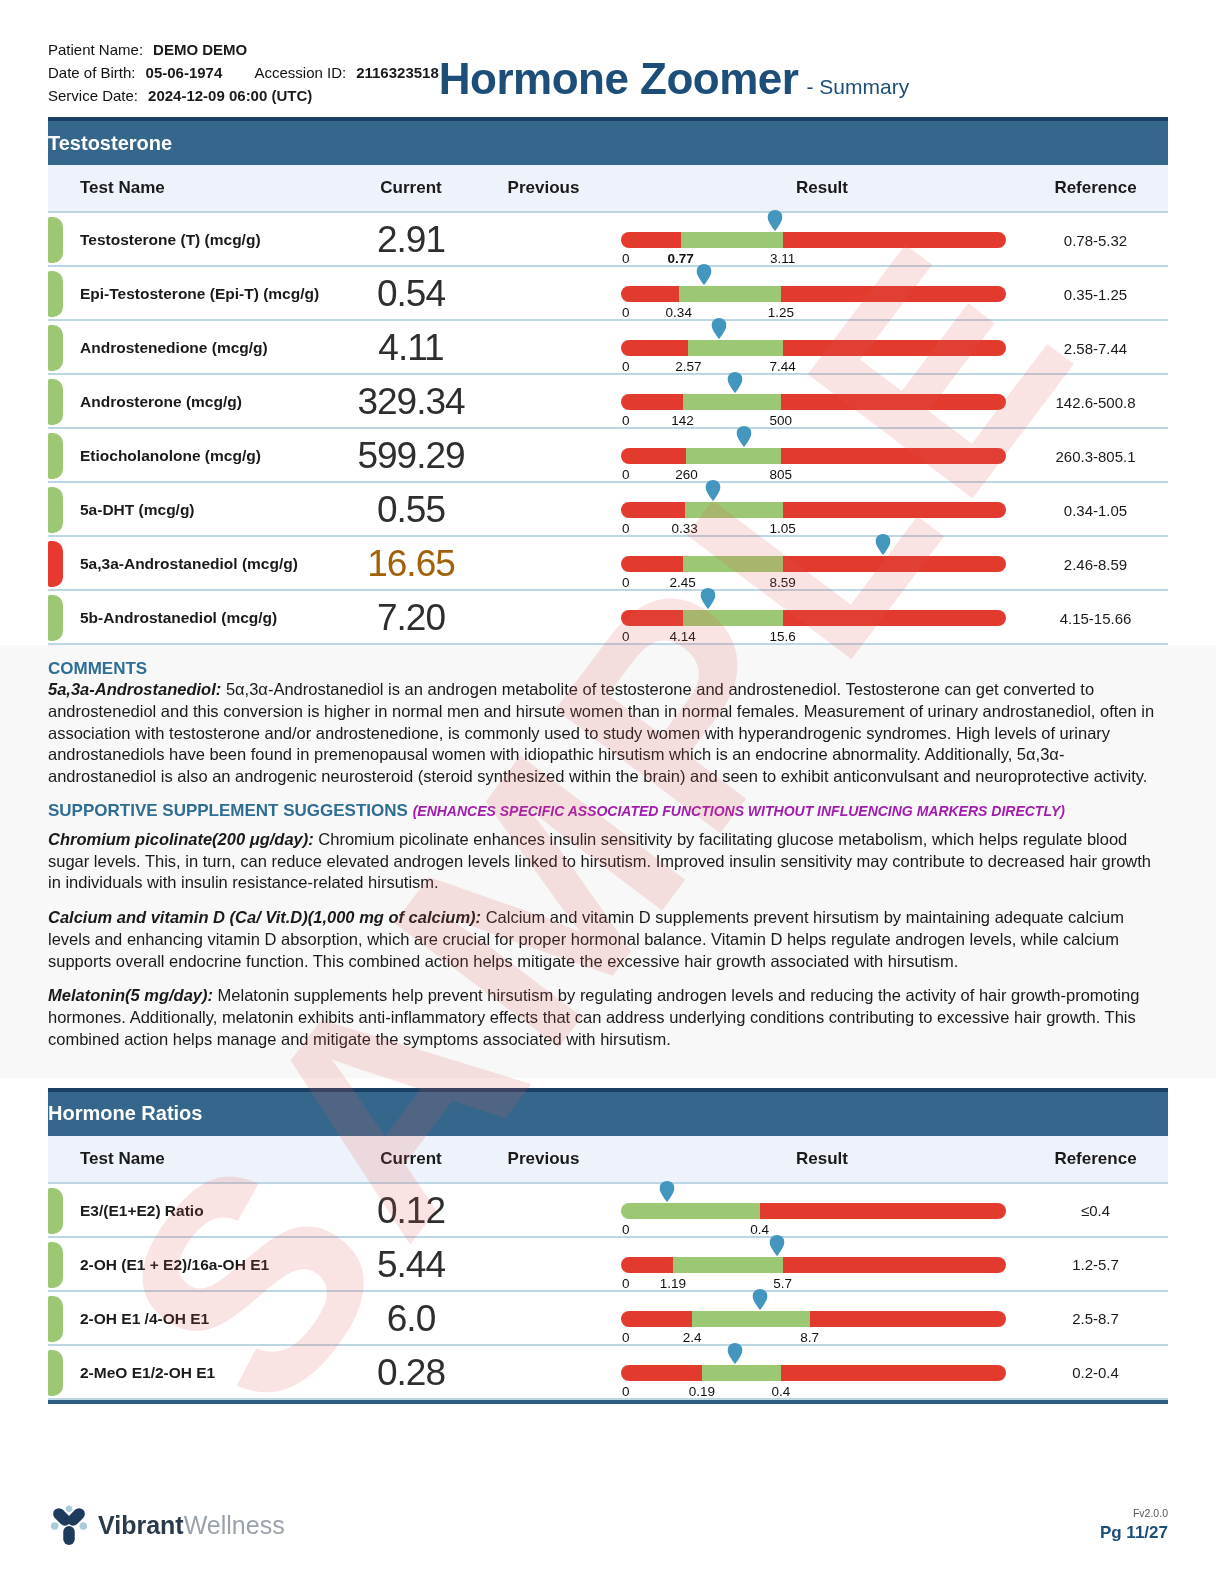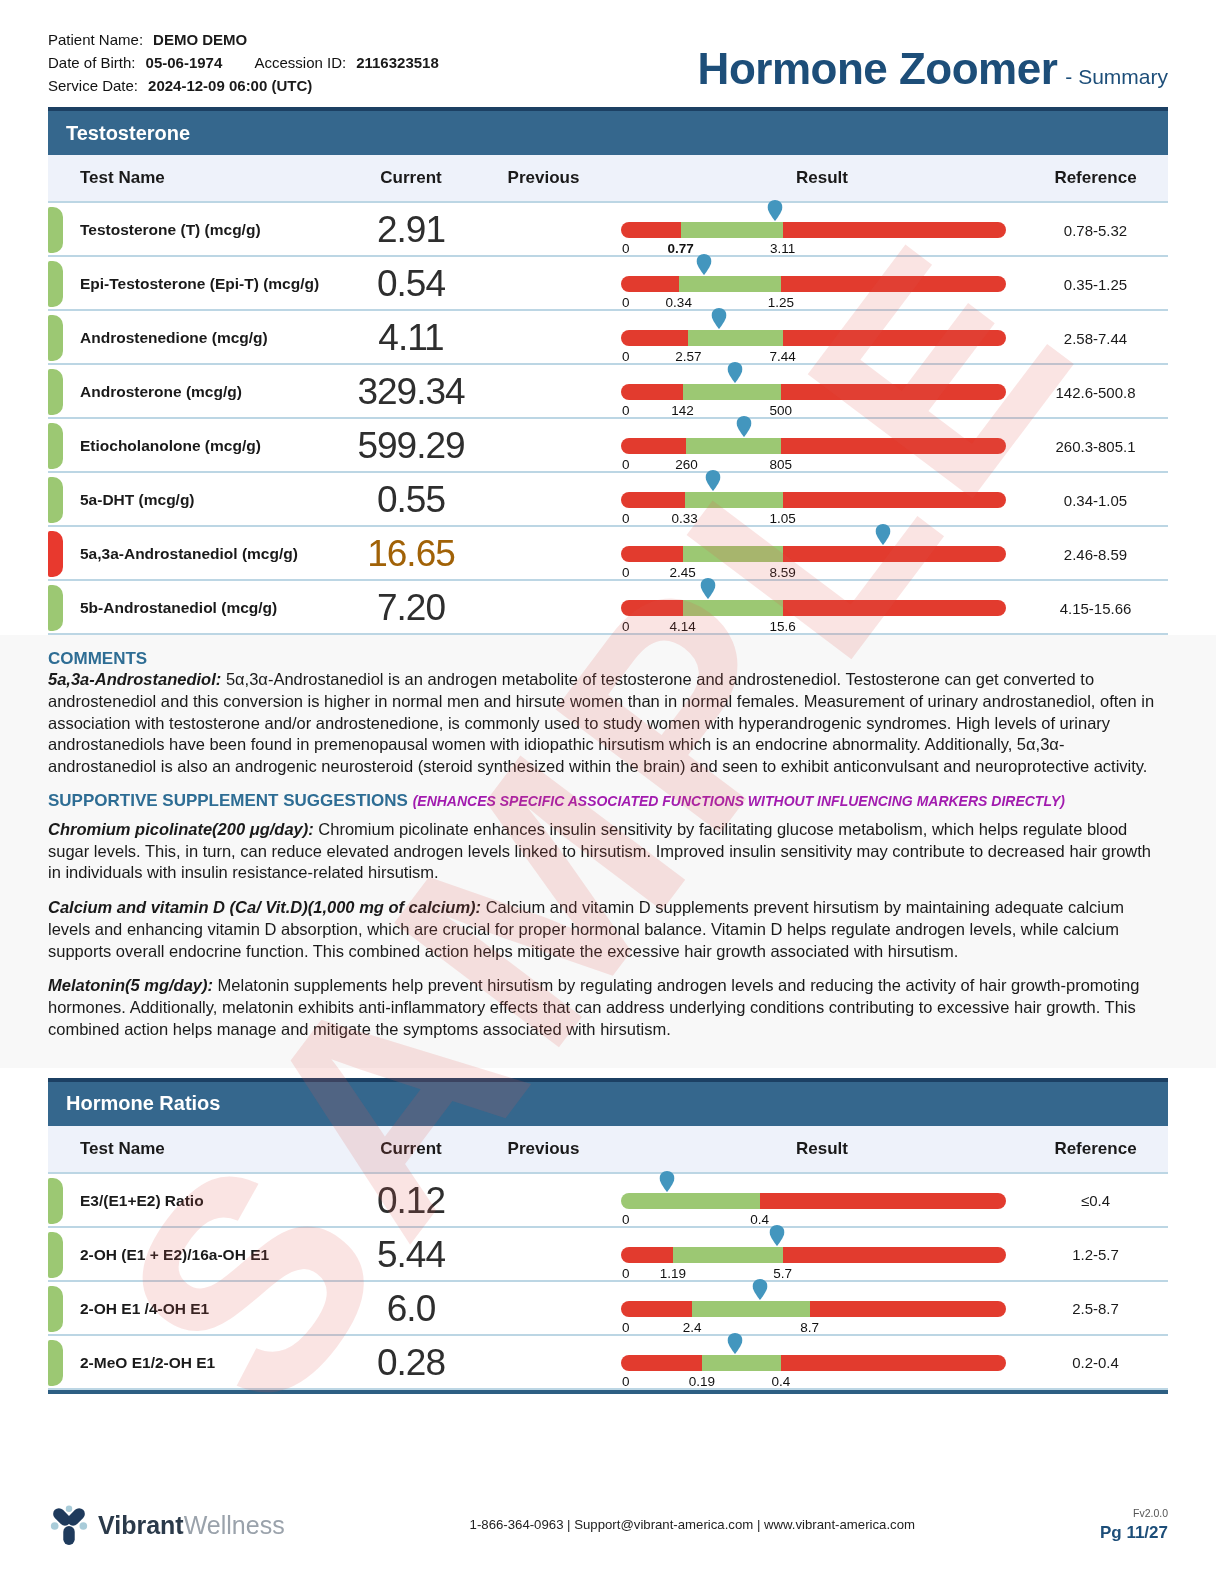"Patient Name: DEMO DEMO" .page-header { justify-content: space-between -> flex-start; padding-top: 28px -> 38px }
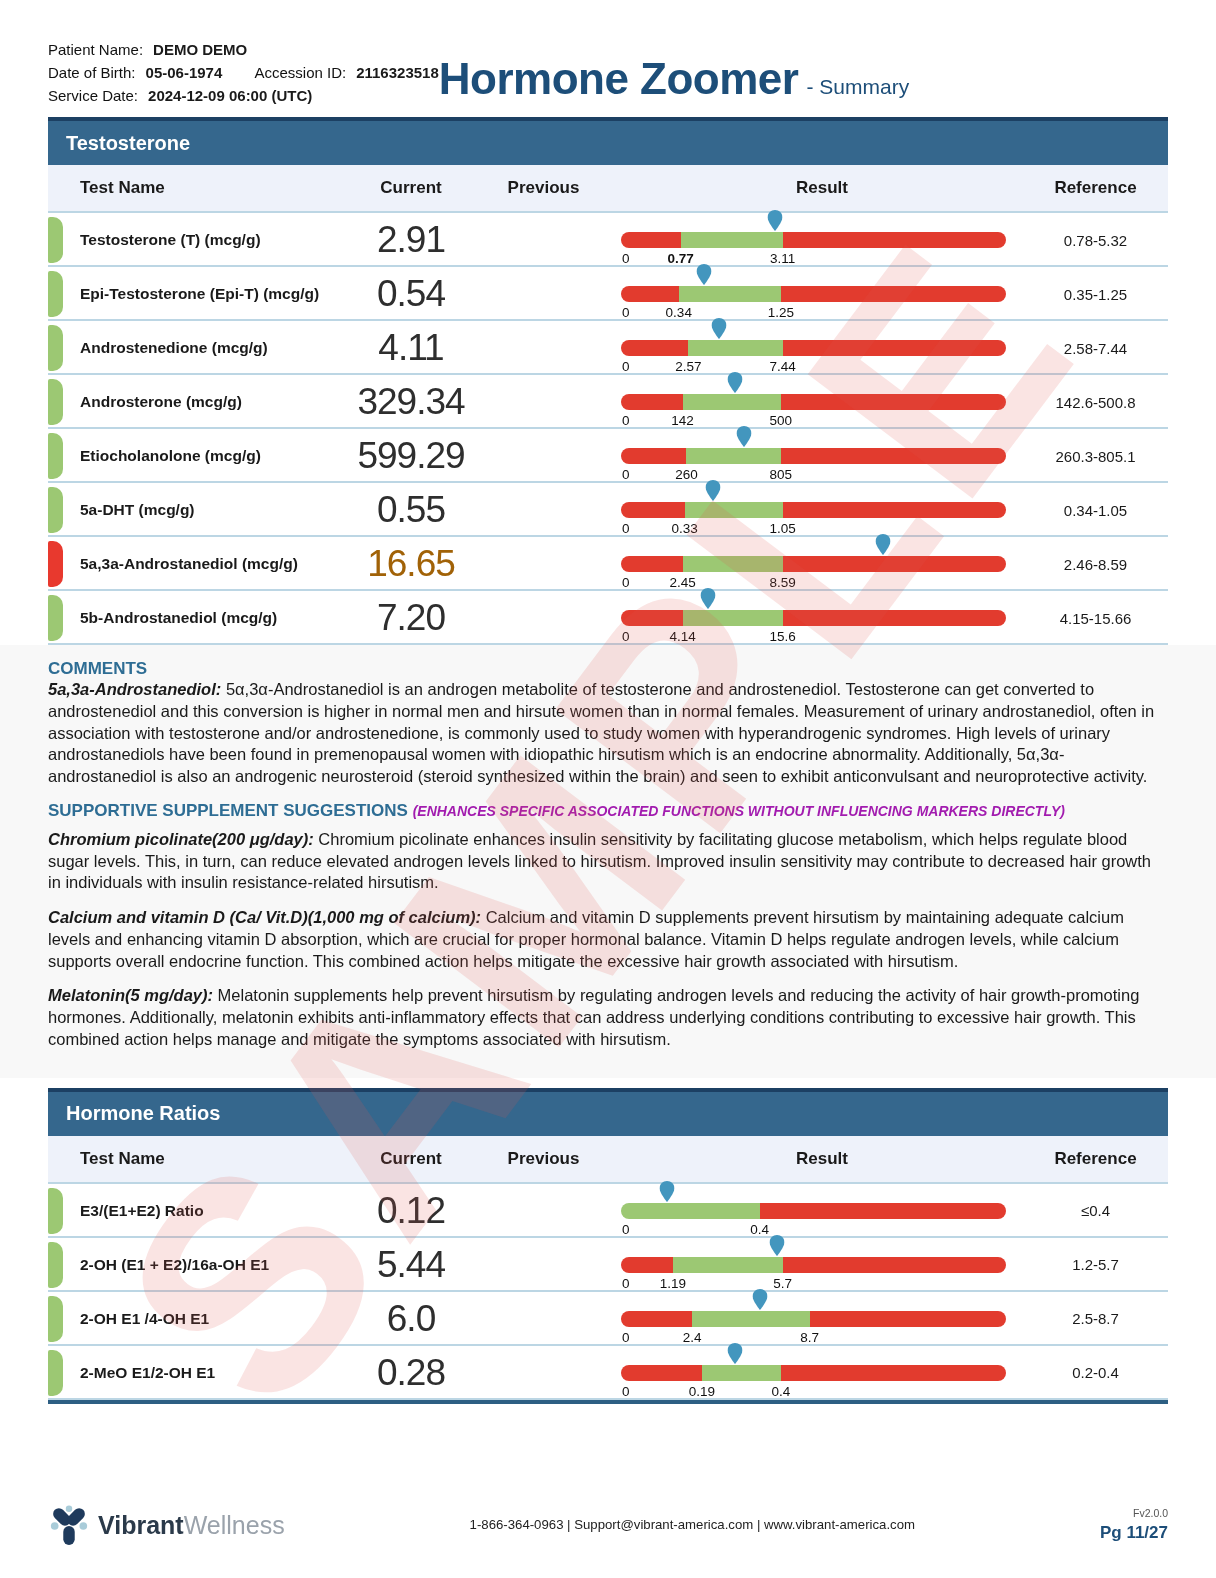"Testosterone" .section-bar { padding-left: 18px -> none }
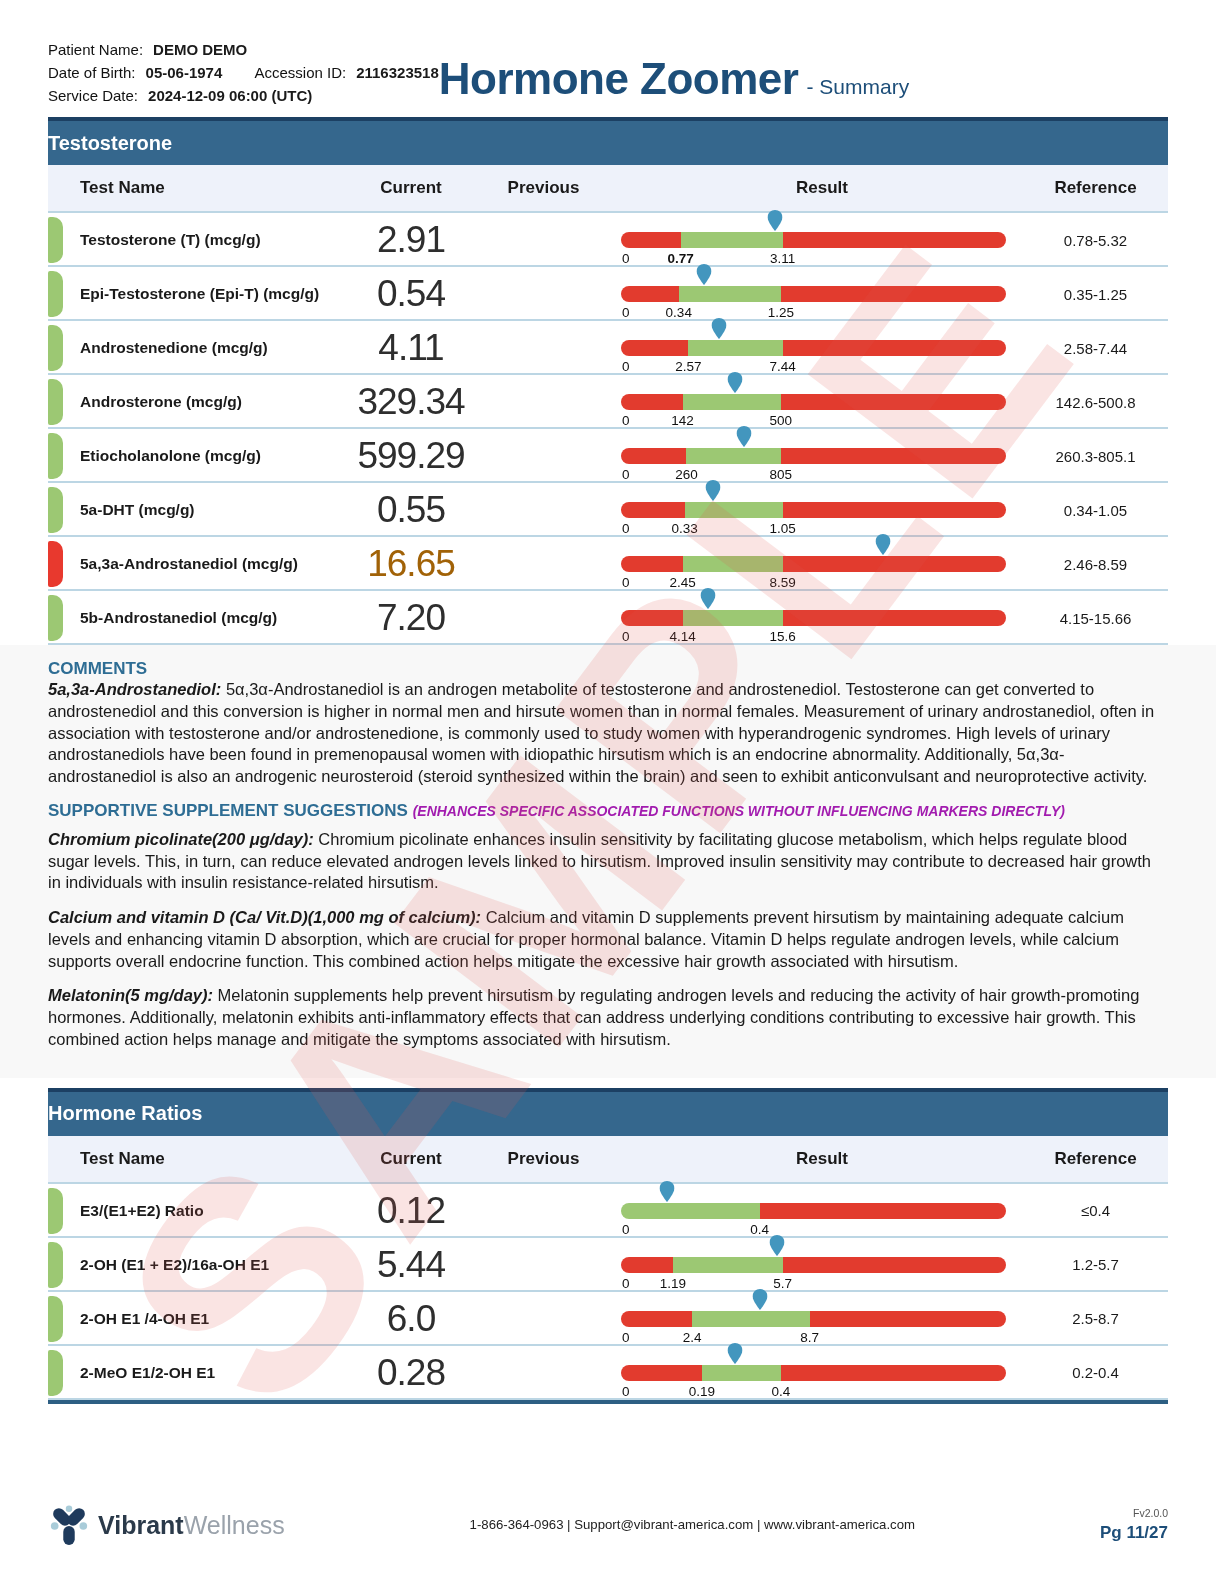"1-866-364-0963 |" div { html: <div>1-866-364-0963 | Support@vibrant-america.com | www.vibrant-america.com</div> -> none }
